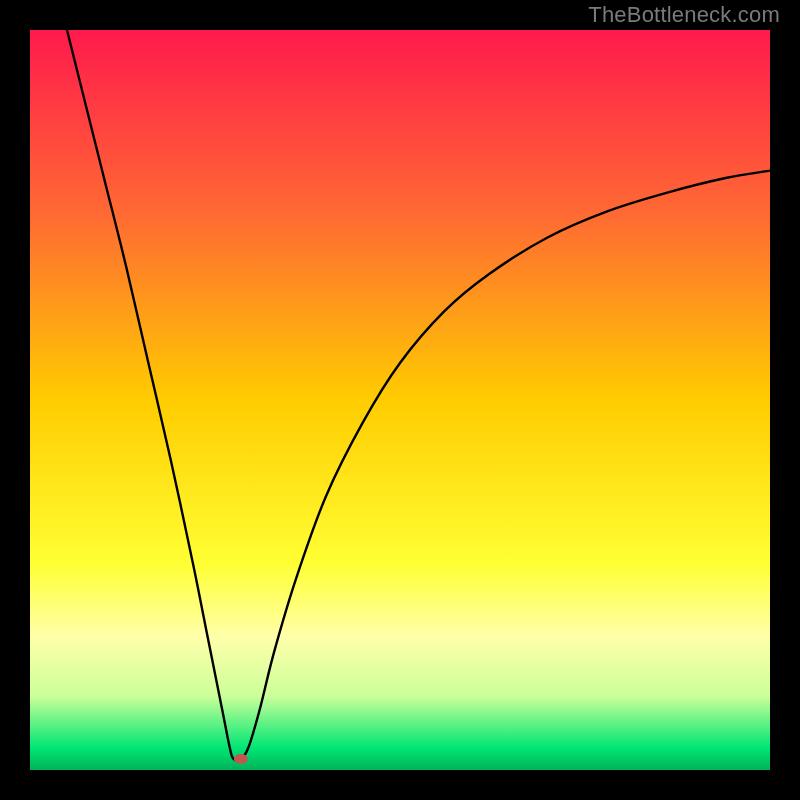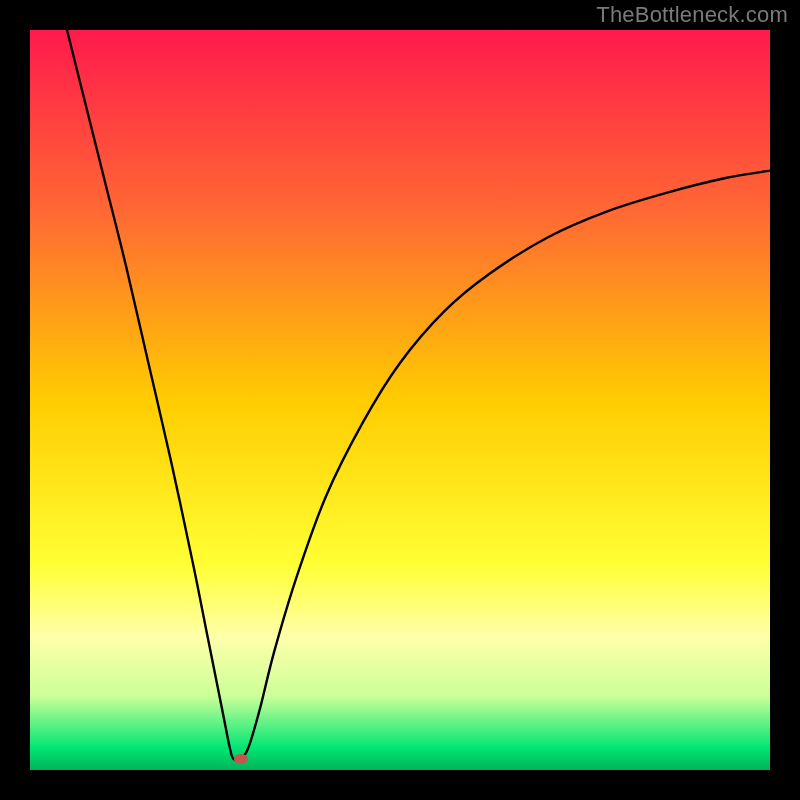"TheBottleneck.com" .attribution { right: 12px -> 20px }
